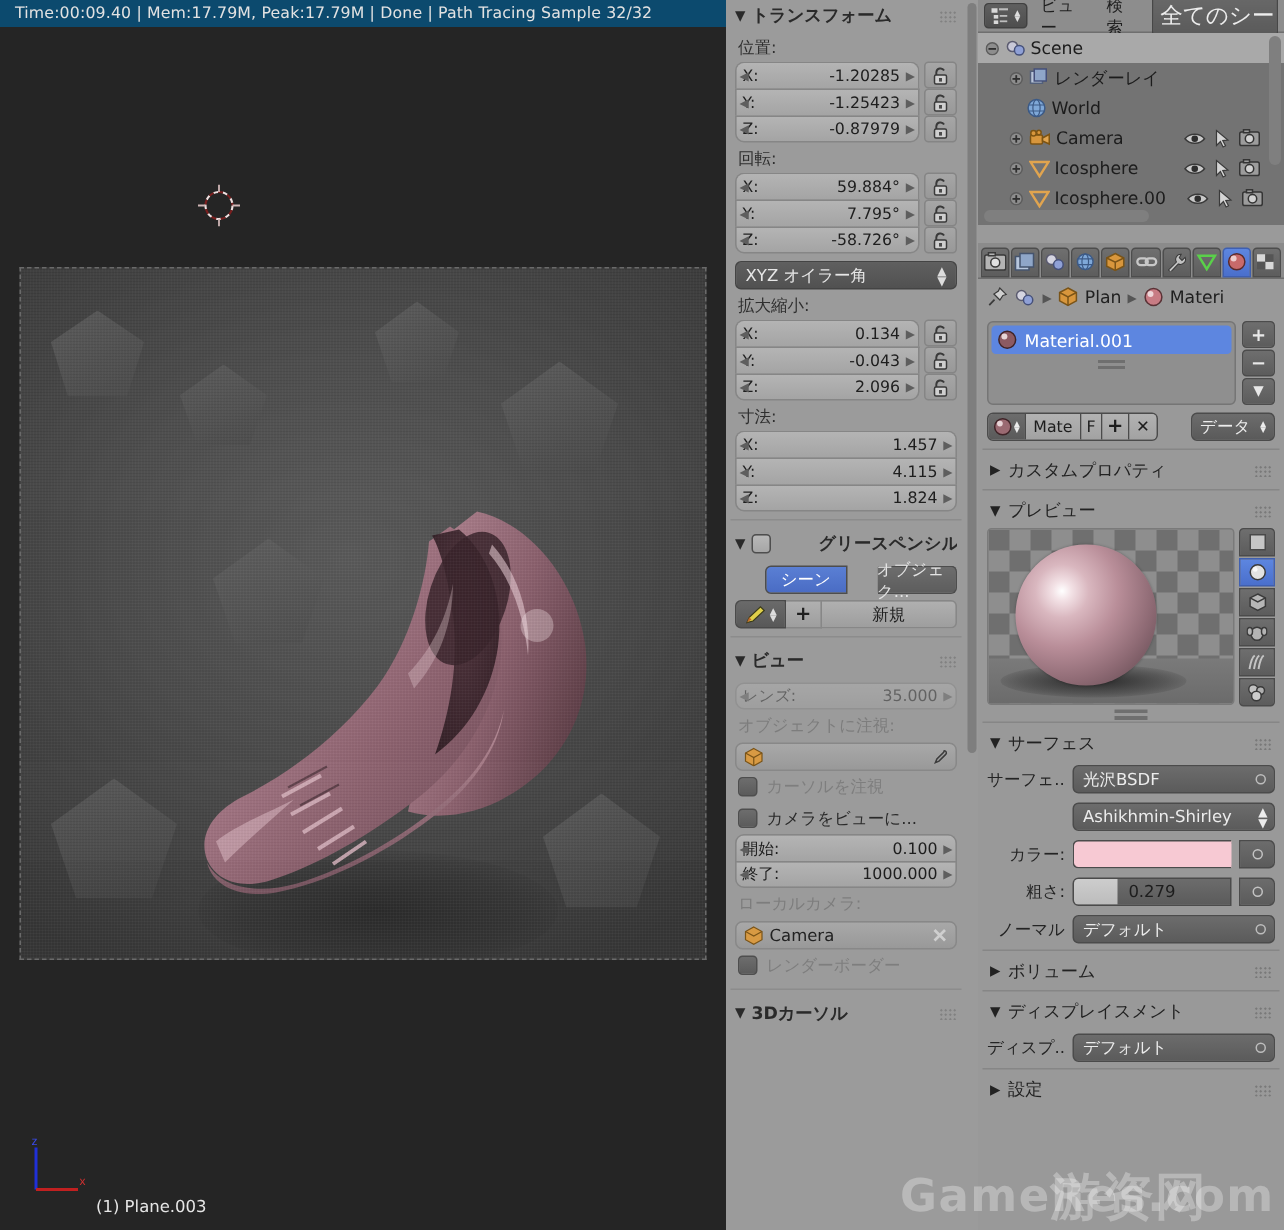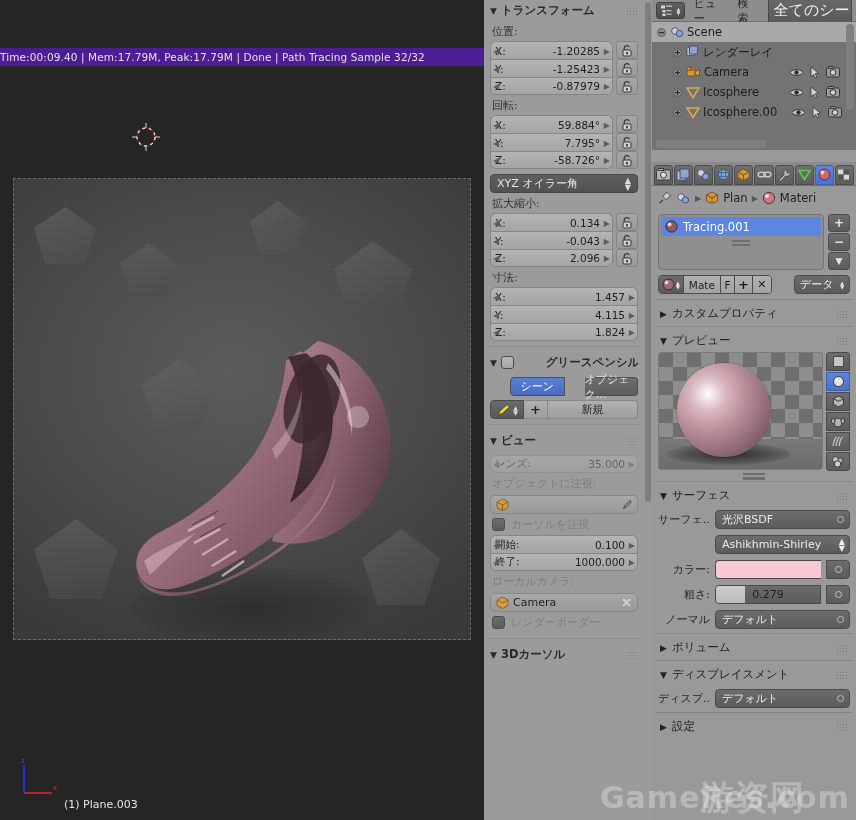"Time:00:09.40 | Mem:17.79M, Peak:17.79M" #viewport-header { background: #4c1d95 -> #0c4a6e; margin-top: 48px -> none; padding-left: 0 -> 10px }
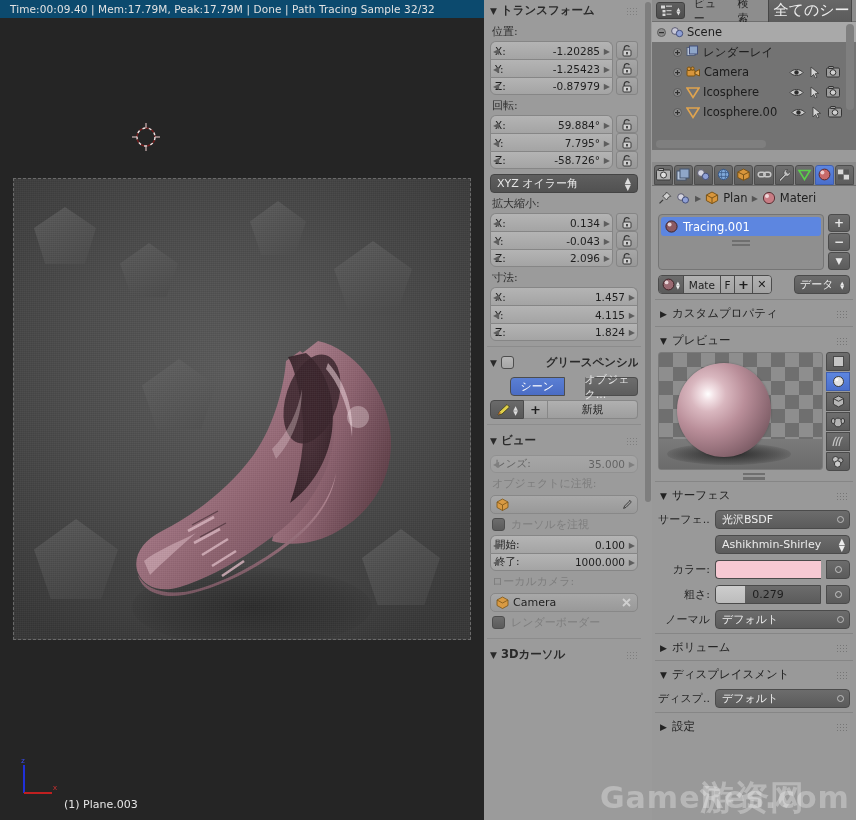"World" div.ol-row { html: none -> <div> <svg> <circle></circle> <ellipse></ellipse> <path></path> </svg> <span>World</span> </div> }
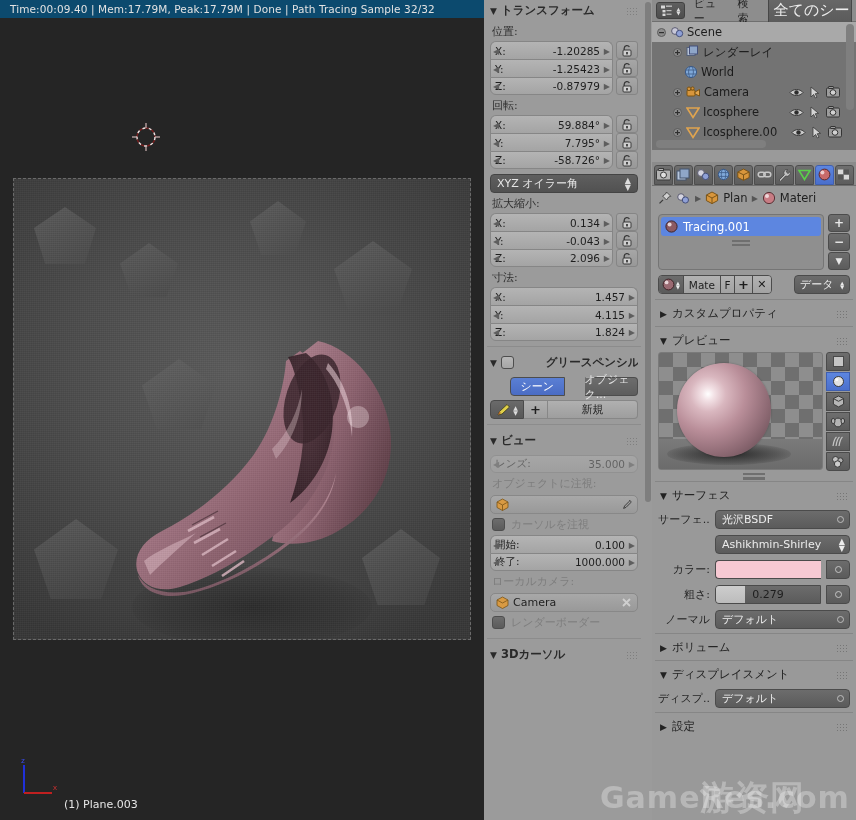"Tracing.001" span { text: Tracing.001 -> Material.001 }
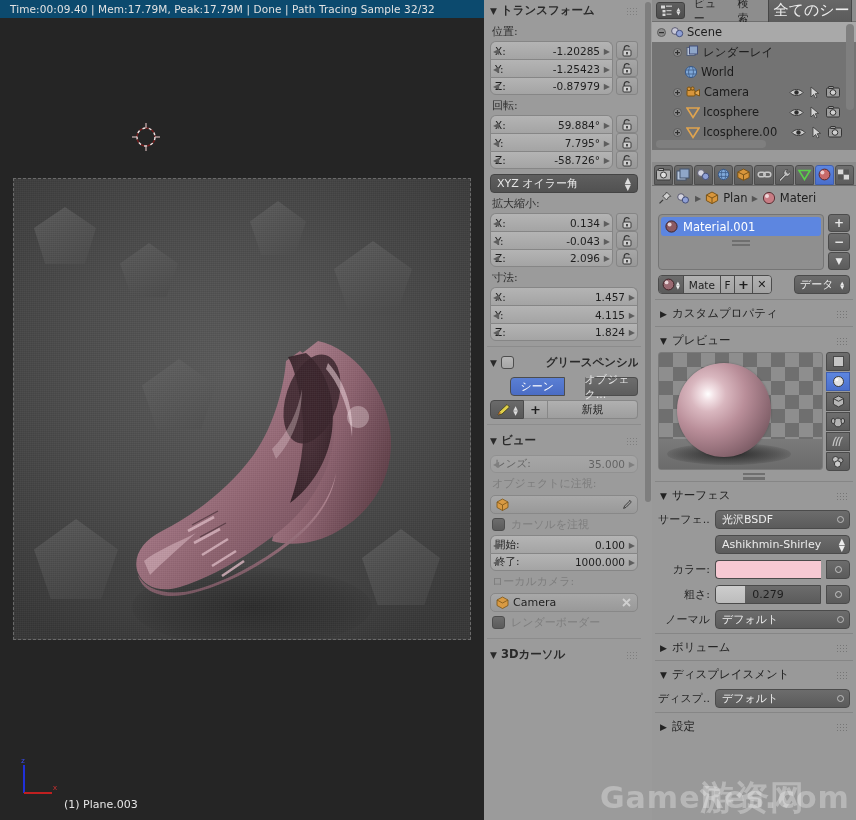"カメラをビューに..." div.ckrow { html: none -> <div> <span></span> <span>カメラをビューに...</span> </div> }
